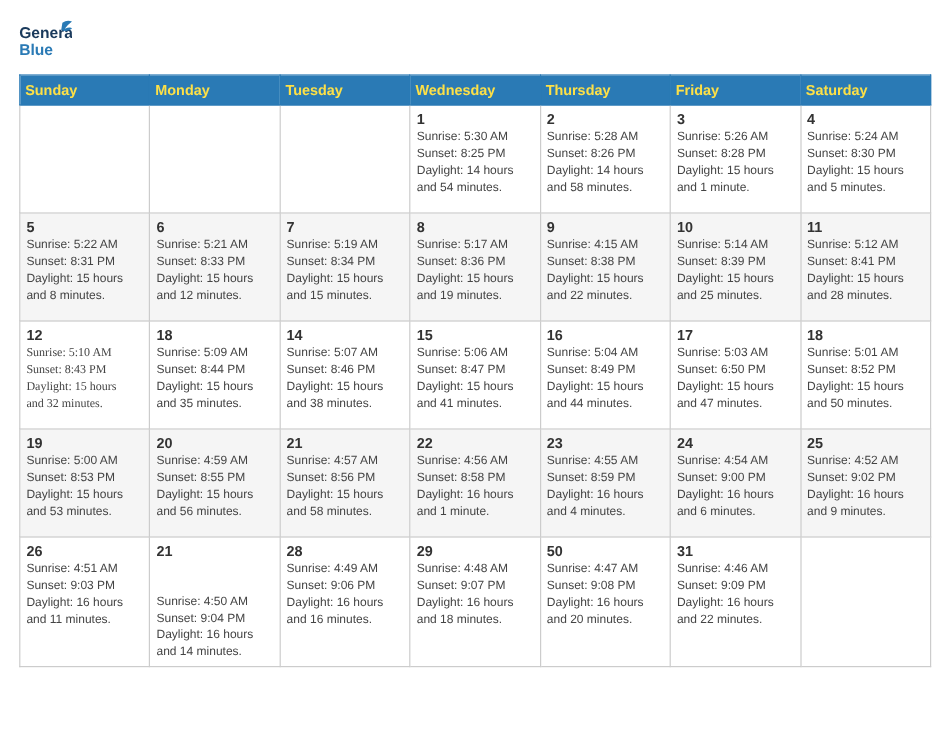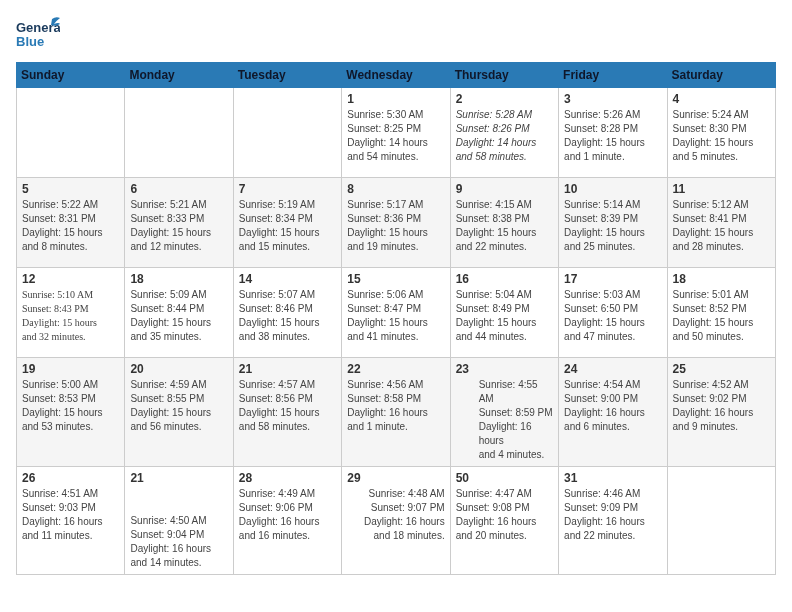"Sunday" thead th { color: #0f172a -> #fde047 }
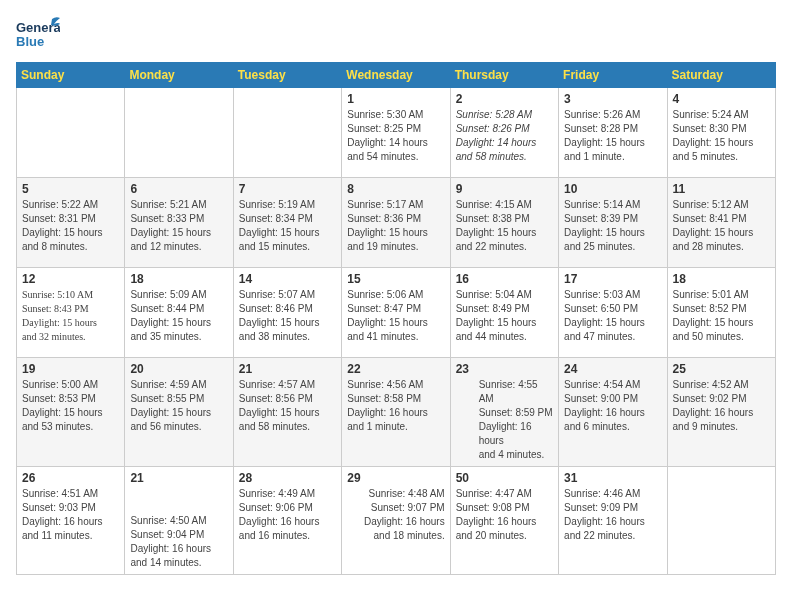"Sunrise: 5:28 AM" div.day-info { font-style: italic -> none }
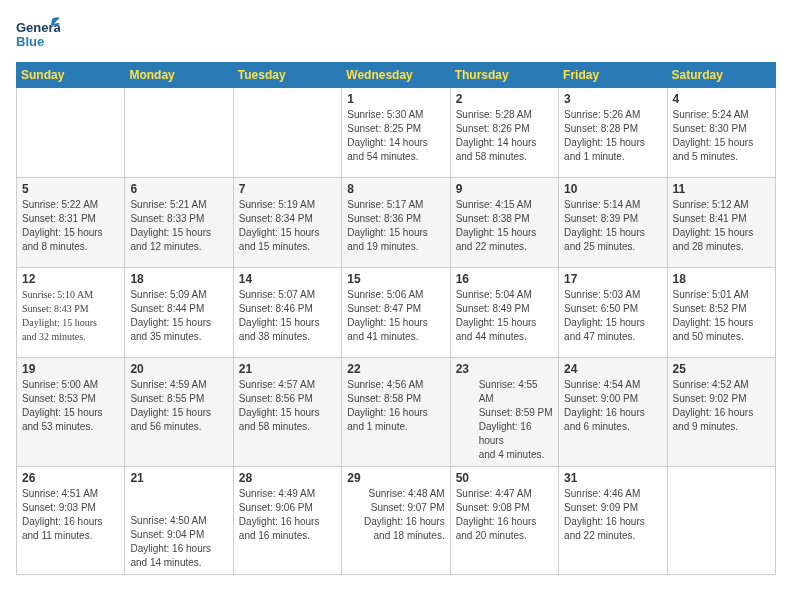"Sunrise: 4:55 AM" div.day-info { margin-left: 23px -> none }
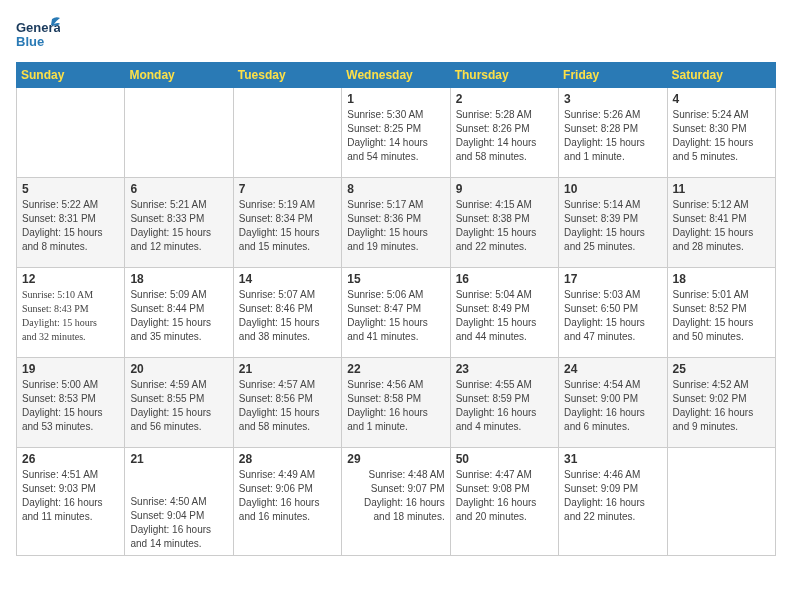"Sunrise: 4:48 AM" div.day-info { text-align: right -> none }
